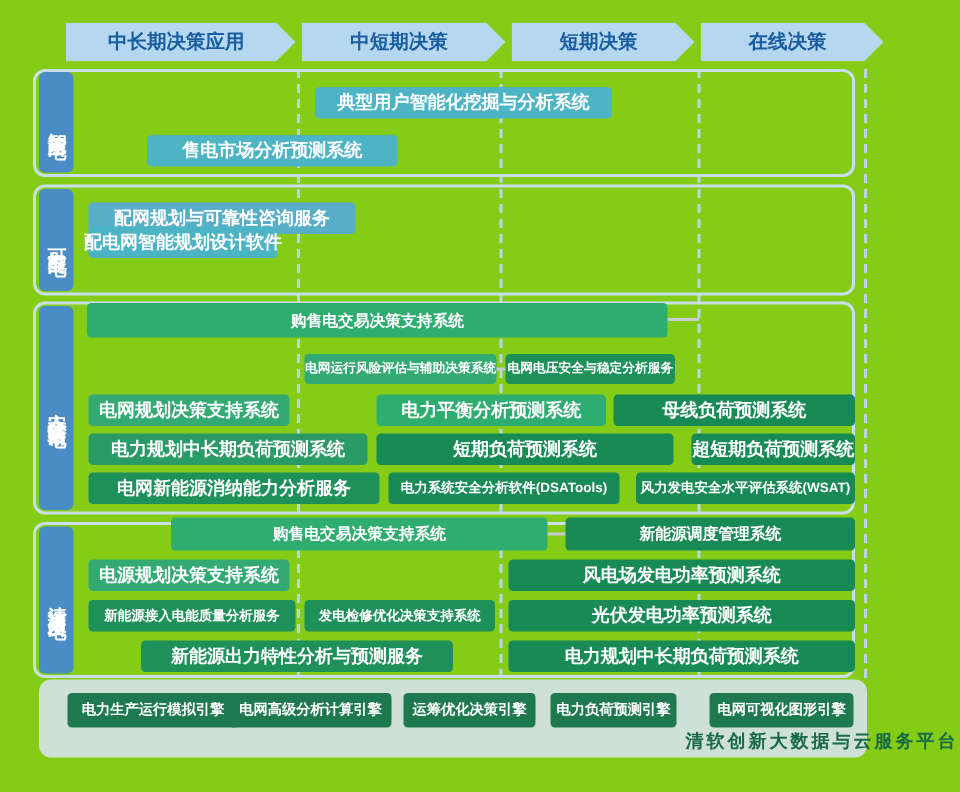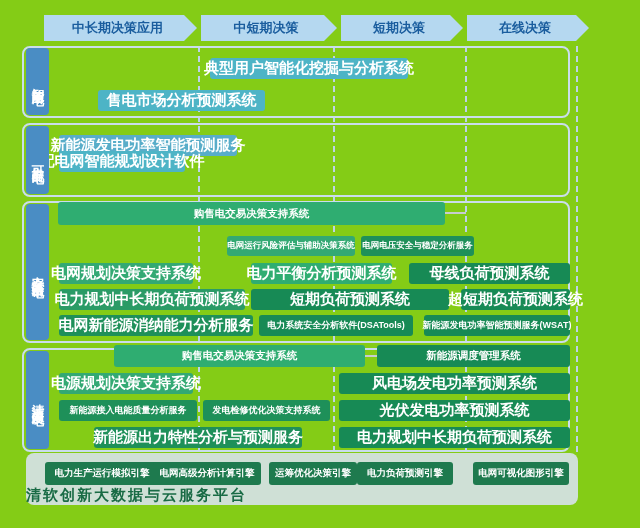"典型用户智能化挖掘与分析系统" .box { font-size: 15px -> 12px }
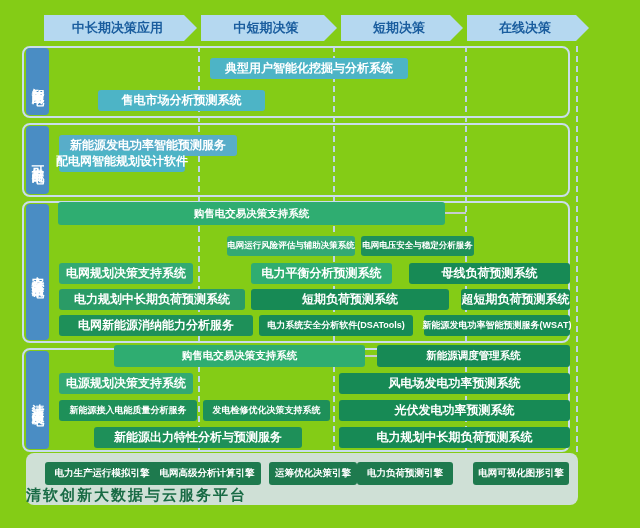"新能源发电功率智能预测服务" div.box { text: 新能源发电功率智能预测 -> 配网规划与可靠性咨询 }
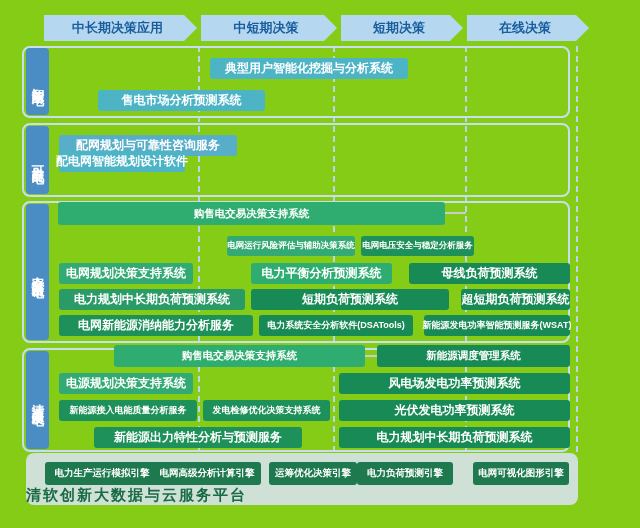"电网运行风险评估与辅助决策系统" .fs85 { margin-left: 24px -> none }
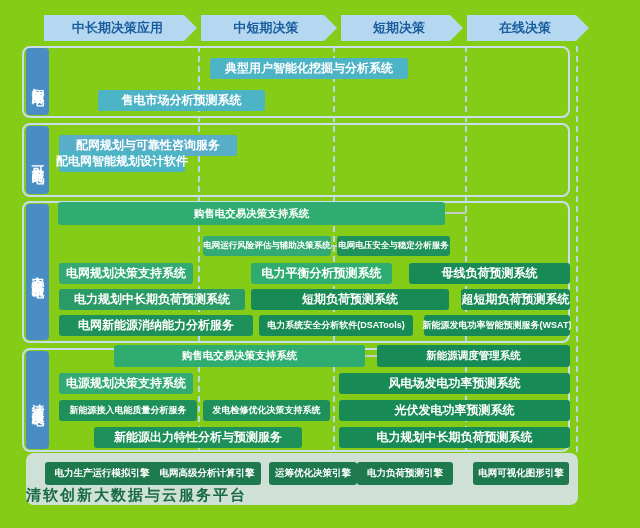"电力平衡分析预测系统" div.box { width: 141px -> 153px }
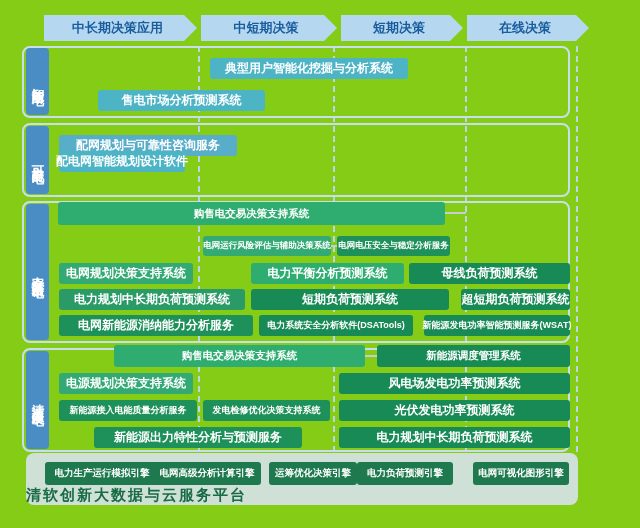"新能源发电功率智能预测服务(WSAT)" div.box { text: 新能源发电功率智能预测服务 -> 风力发电安全水平评估系统 }
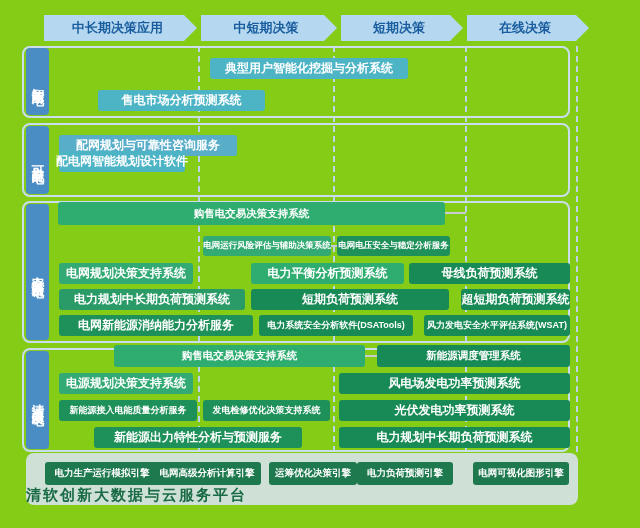"电力负荷预测引擎" div.engine { left: 357px -> 367px; width: 96px -> 84px }
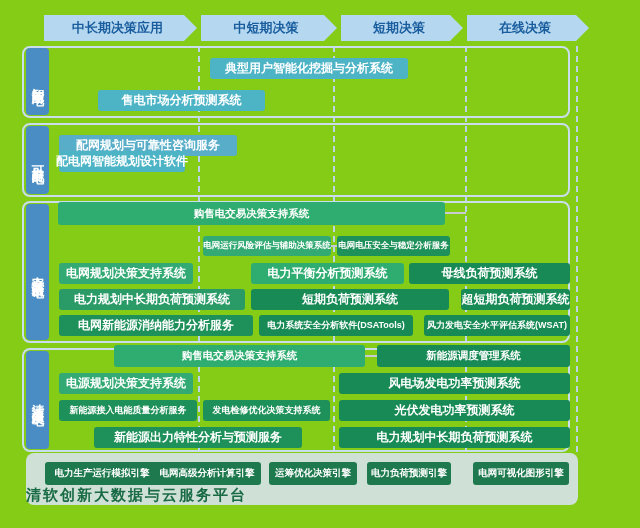"清软创新大数据与云服务平台" #platform-title { font-size: 15px -> 12px; text-align: left -> right; width: 552px -> 613px }
